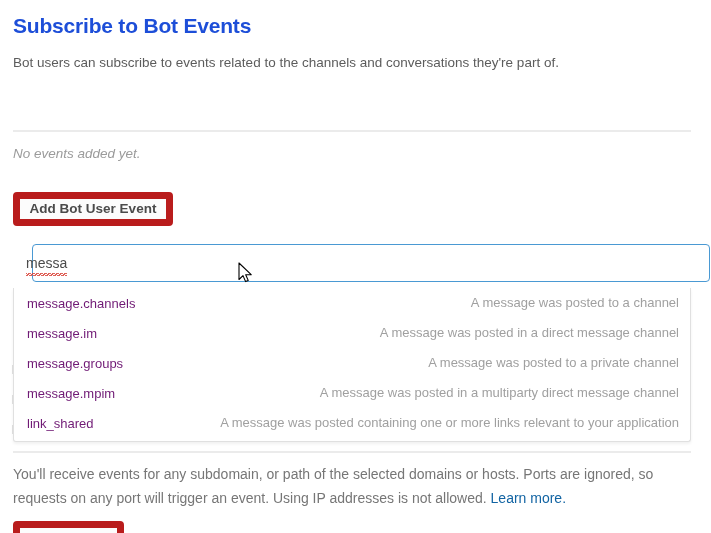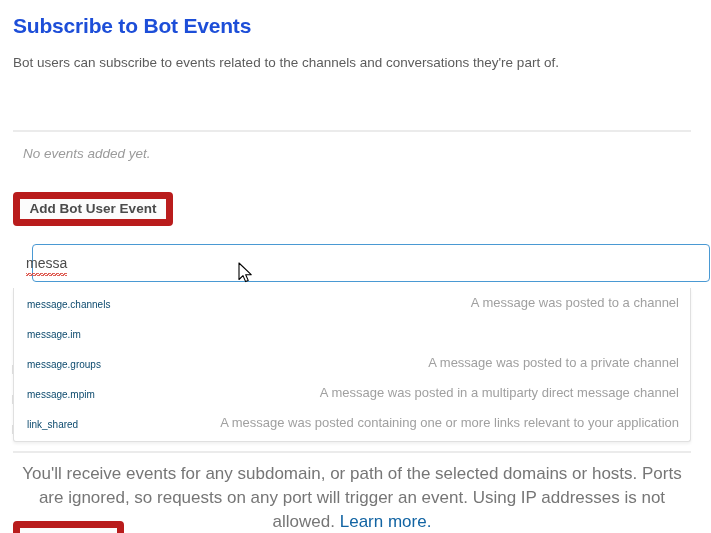"No events added yet." .empty-msg { left: 23px -> 13px }
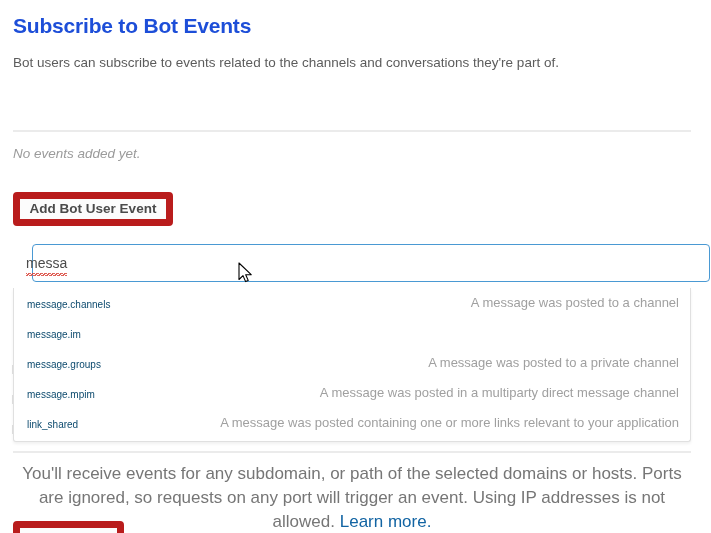"message.channels" .dd-name { color: #0c4a6e -> #701a75; font-size: 10px -> 13px }
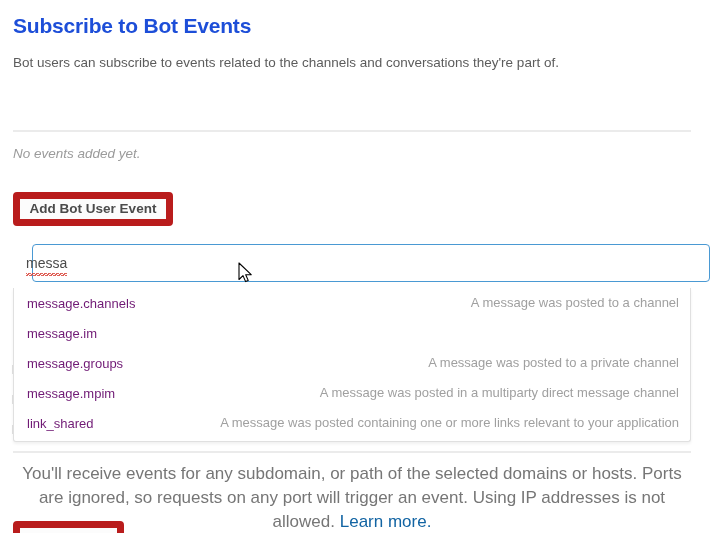"A message was posted in a direct" span.dd-desc { html: none -> <span>A message was posted in a direct message channel</span> }
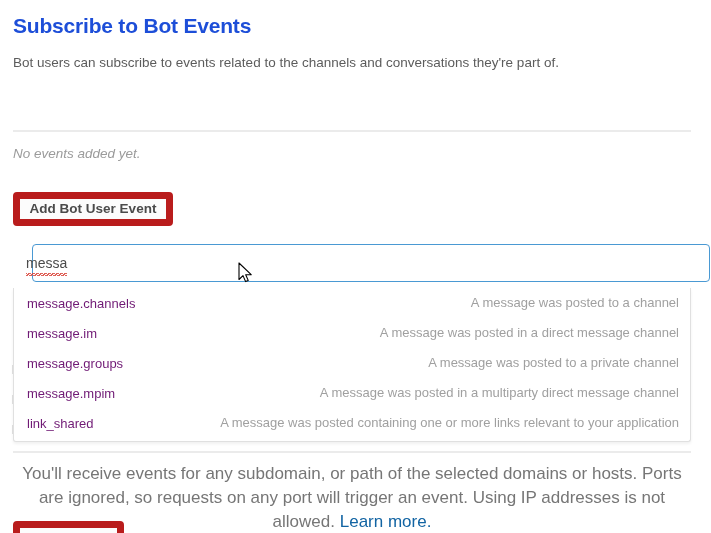"You'll receive events for any" .footer-note { font-size: 17px -> 14px; text-align: center -> none }
